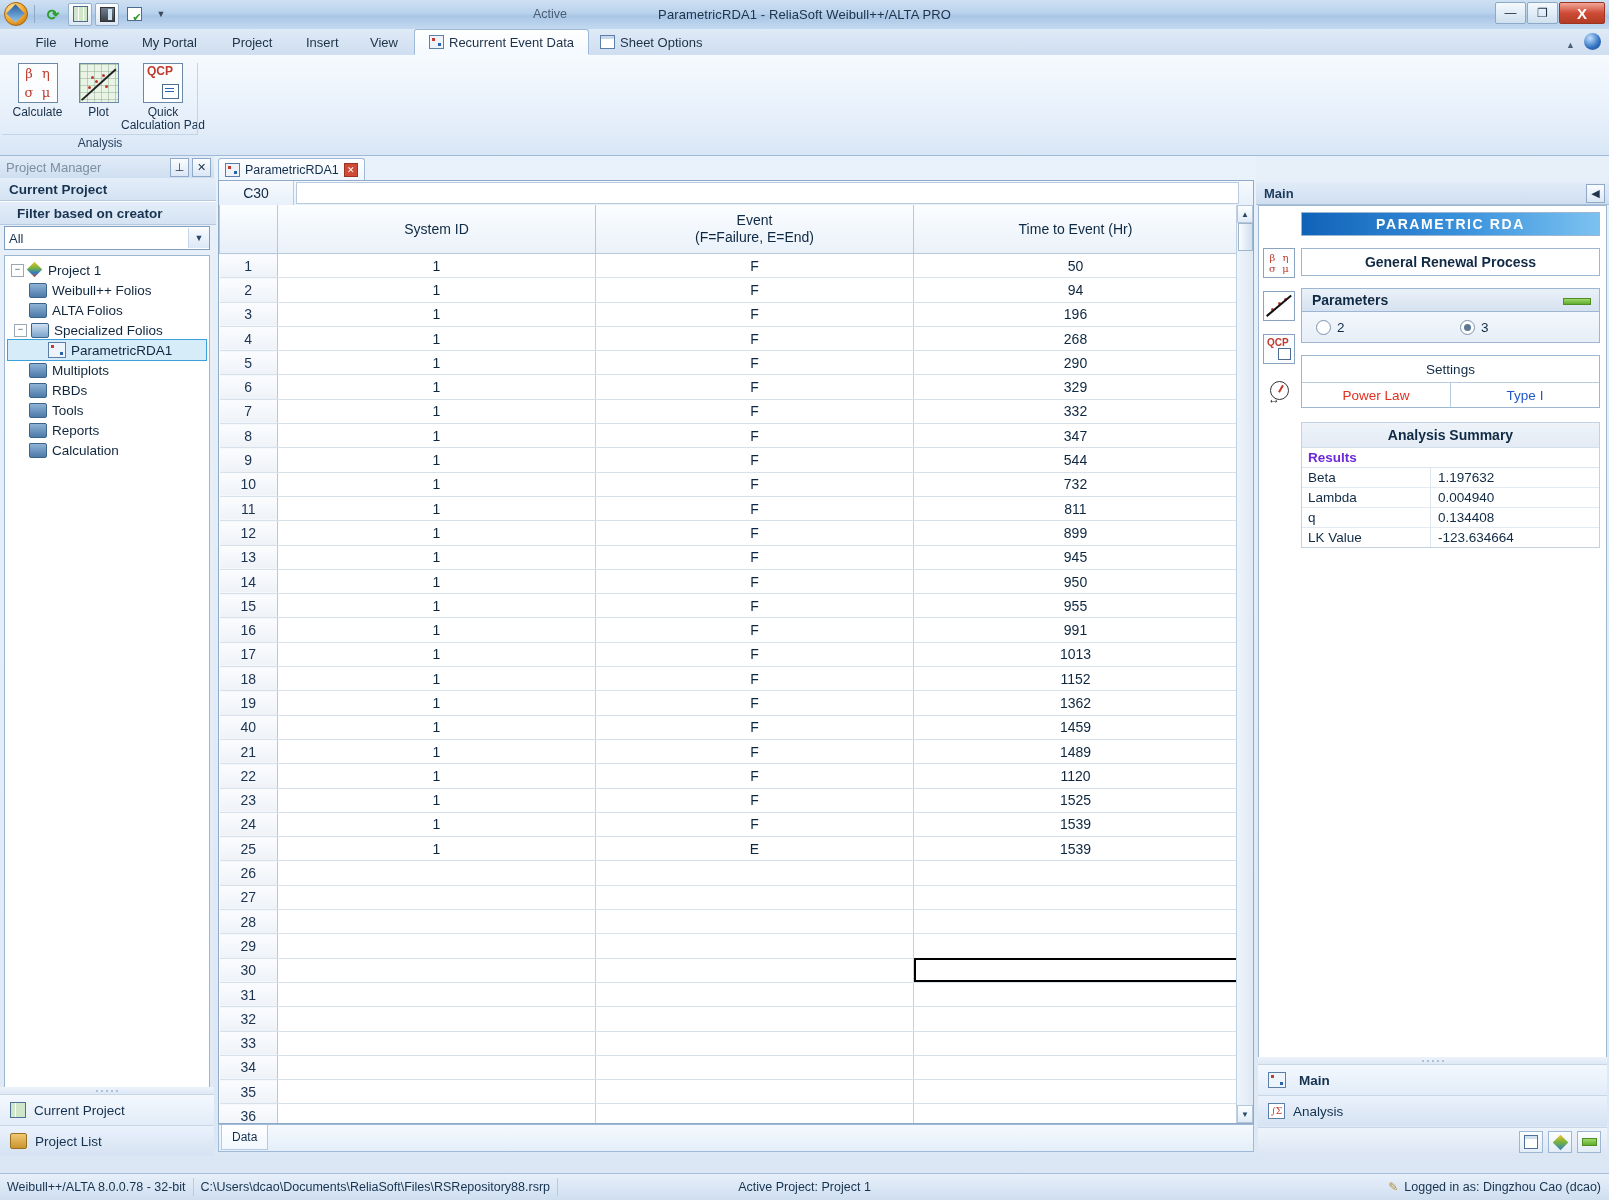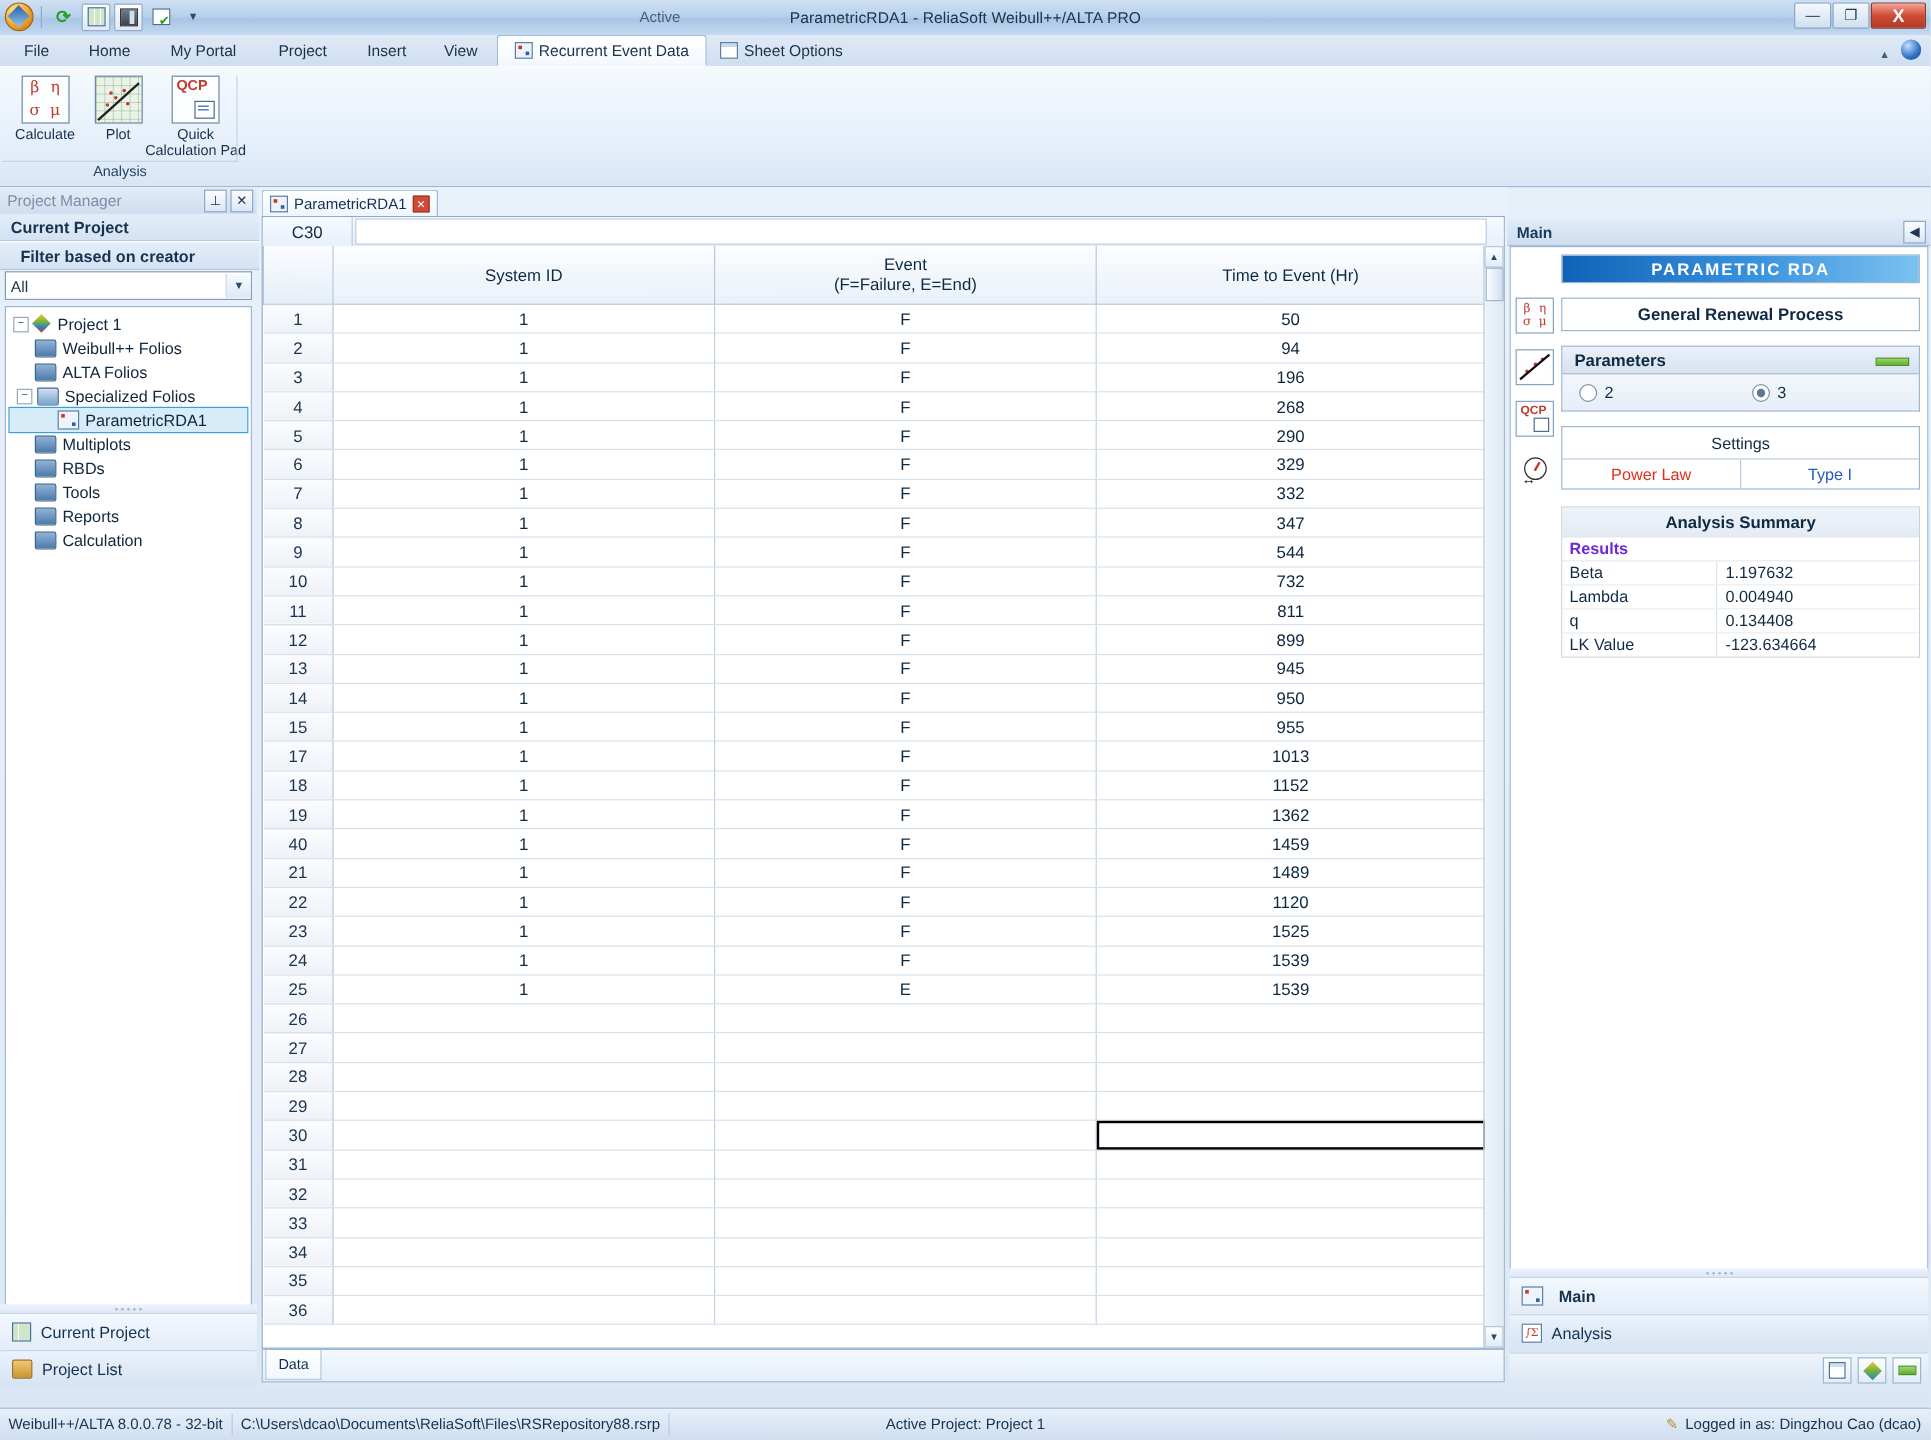"File" div.rtab { justify-content: none -> center }
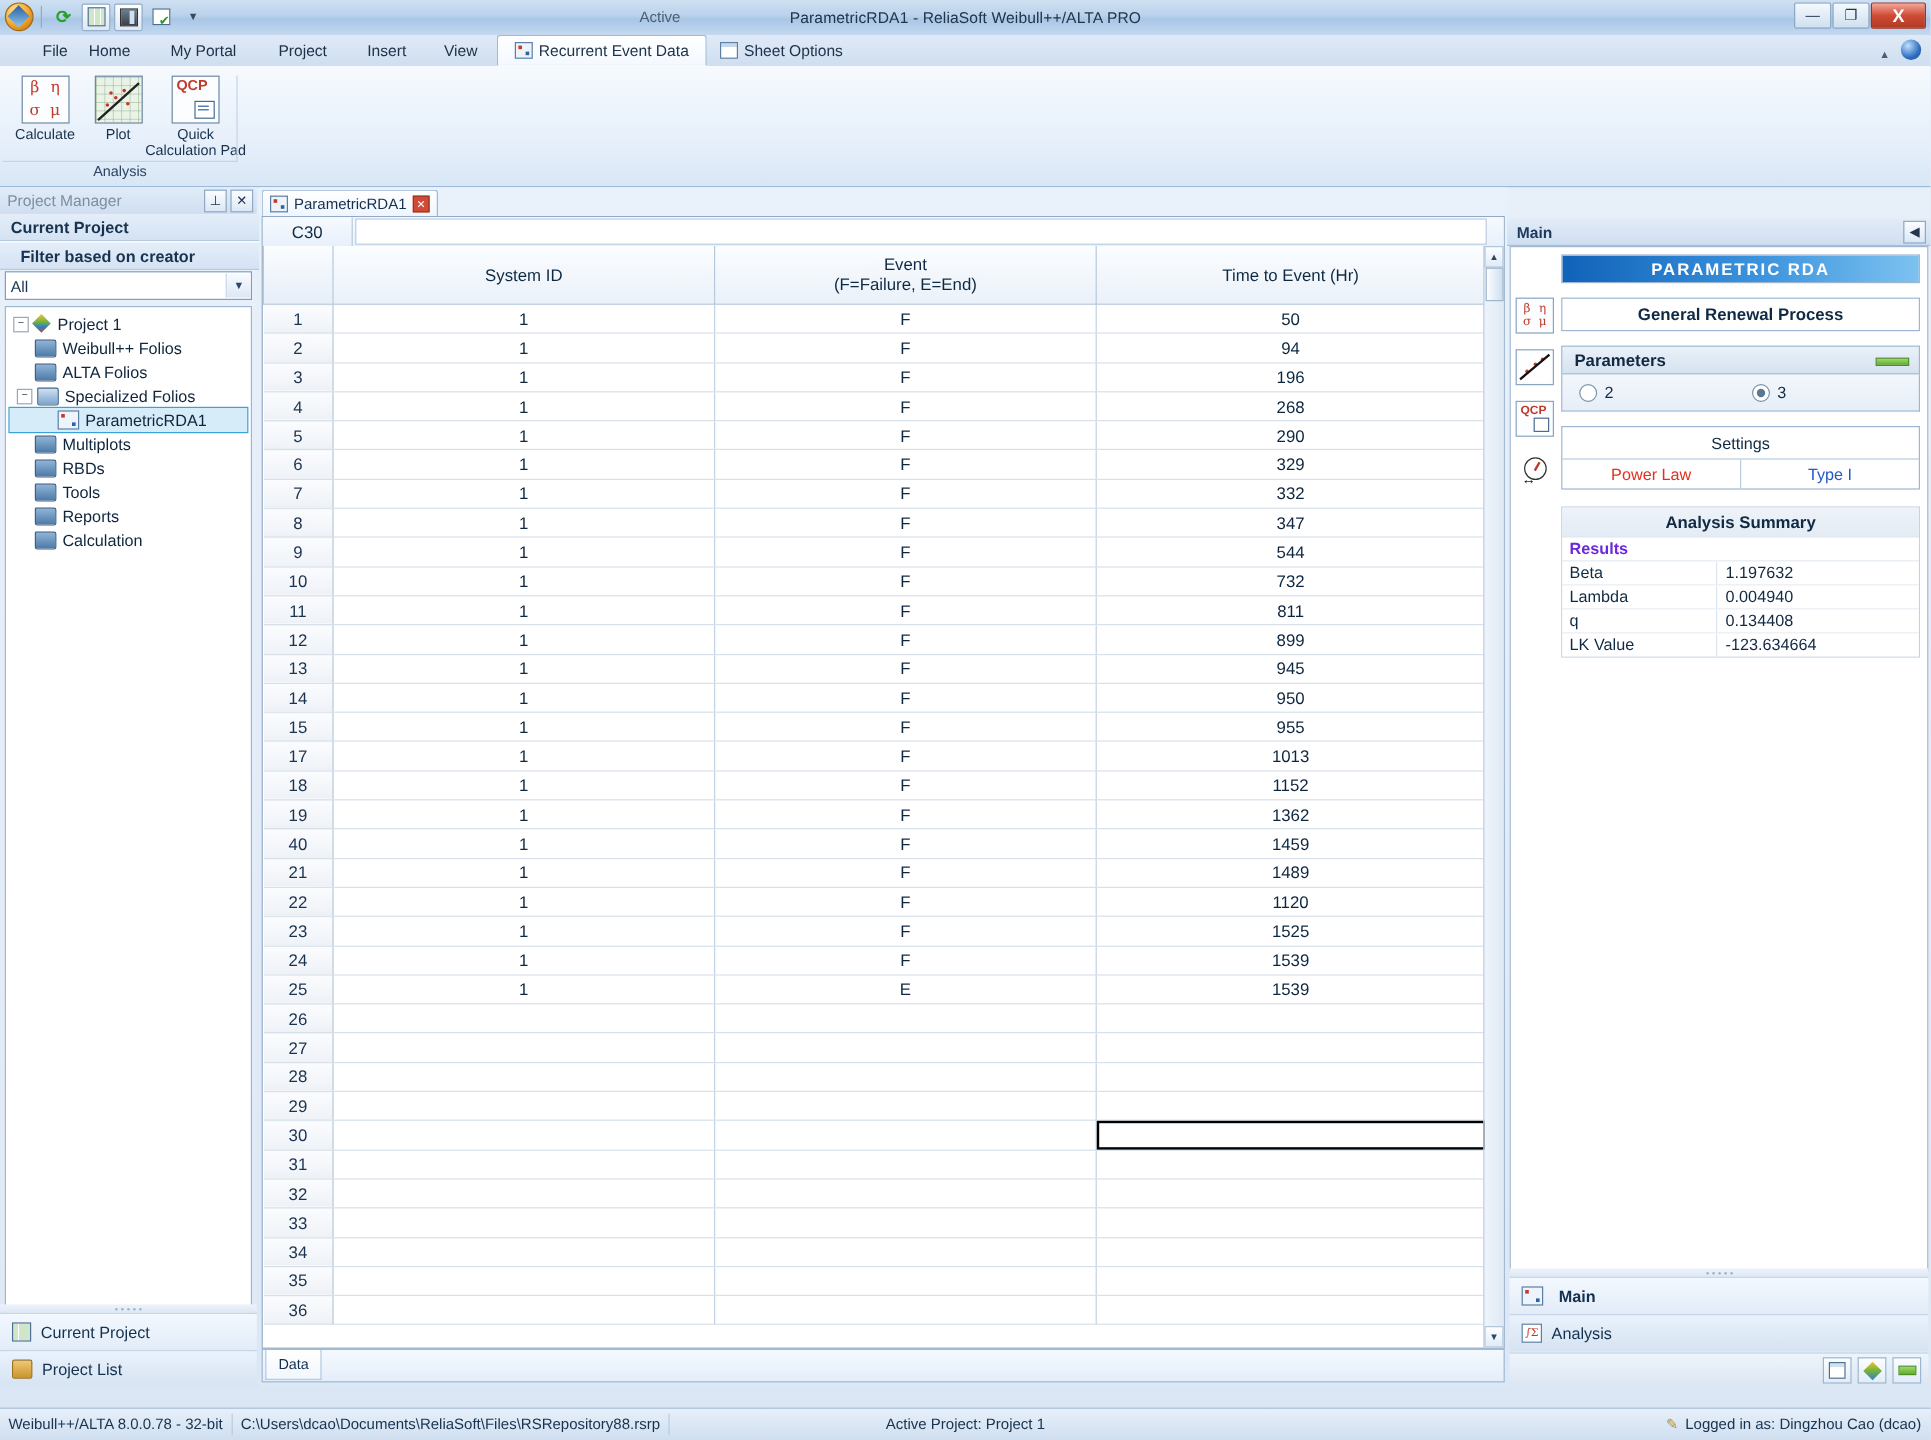"16" tr { html: none -> <tr> <td>16</td> <td>1</td> <td>F</td> <td>991</td> </tr> }
